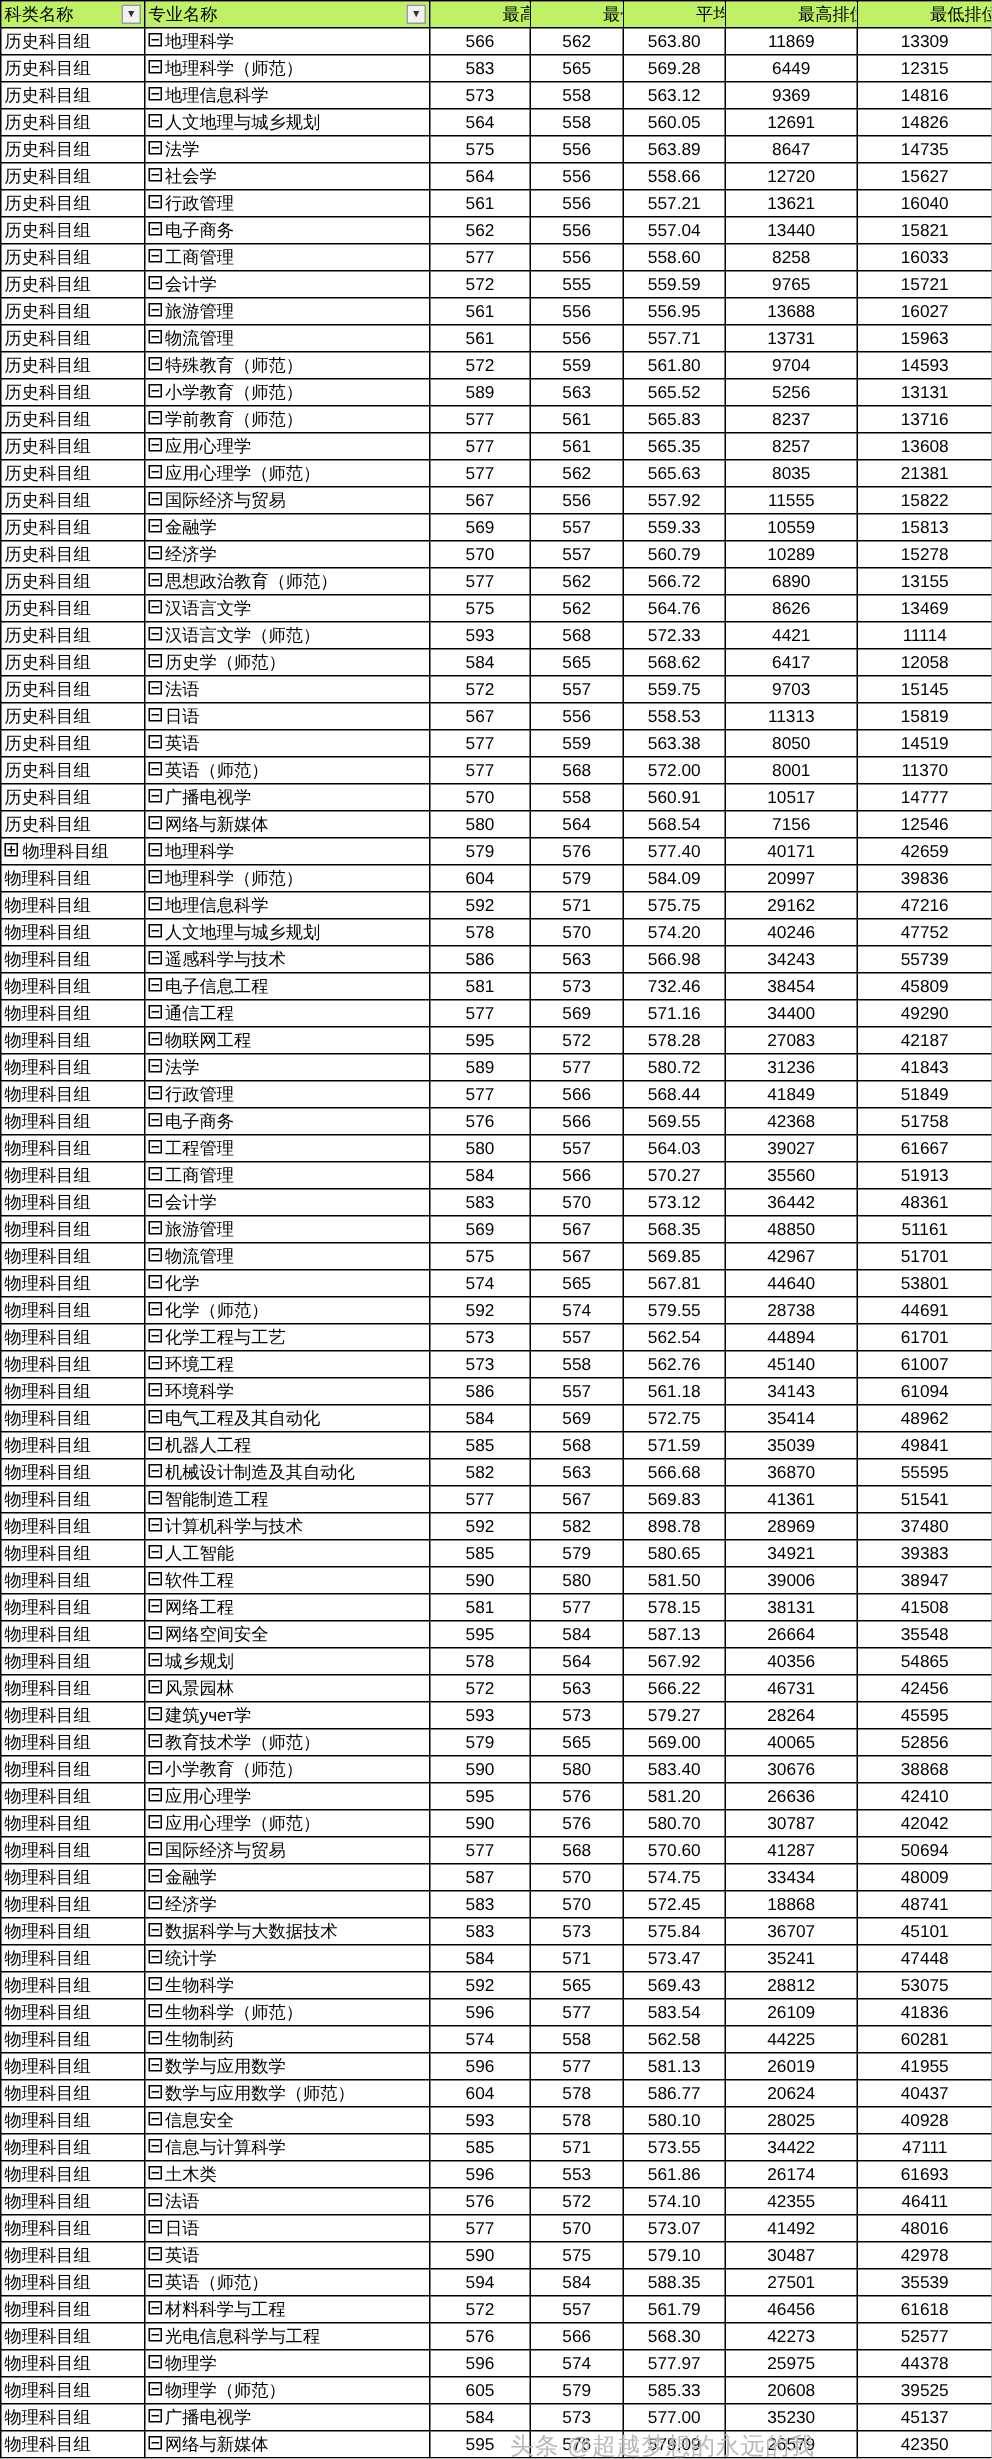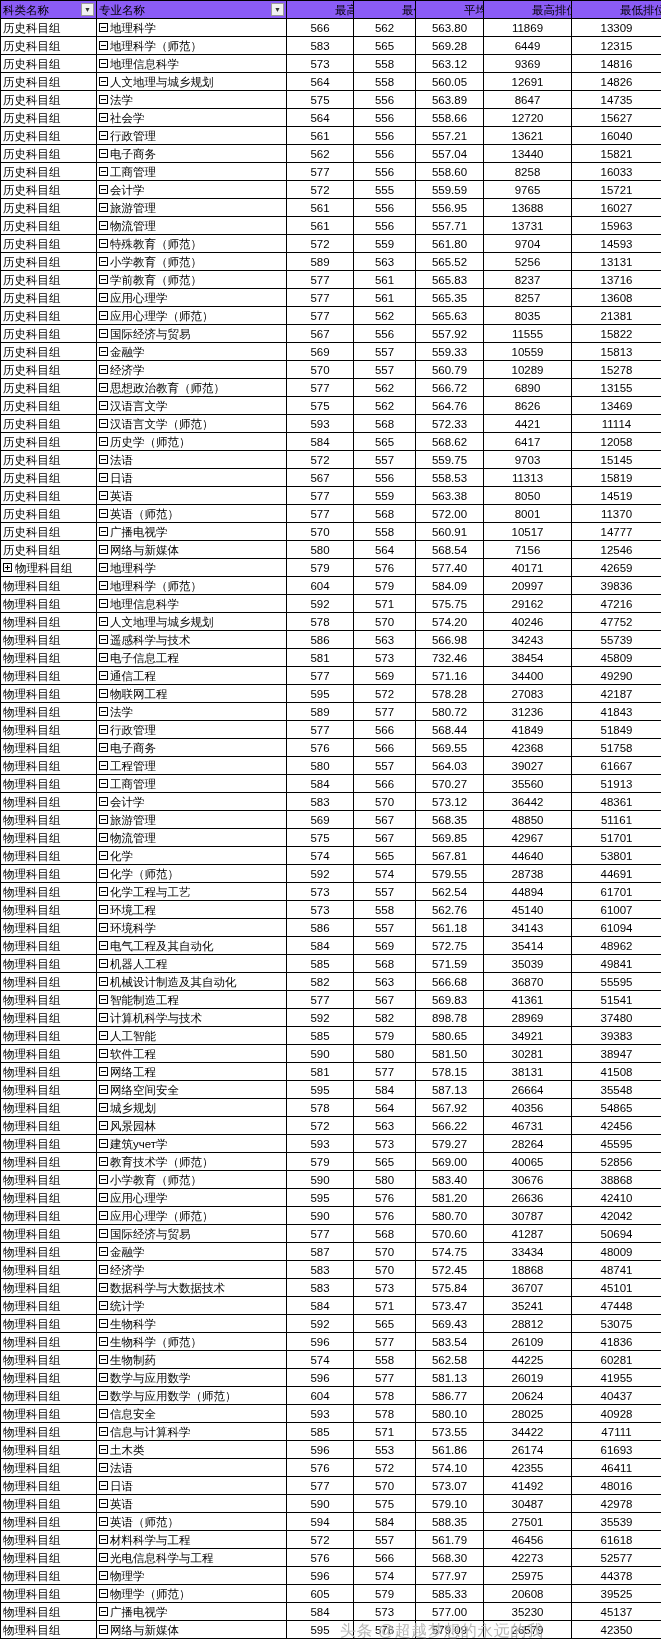"科类名称" thead th { background: #8b5cf6 -> #bef264 }
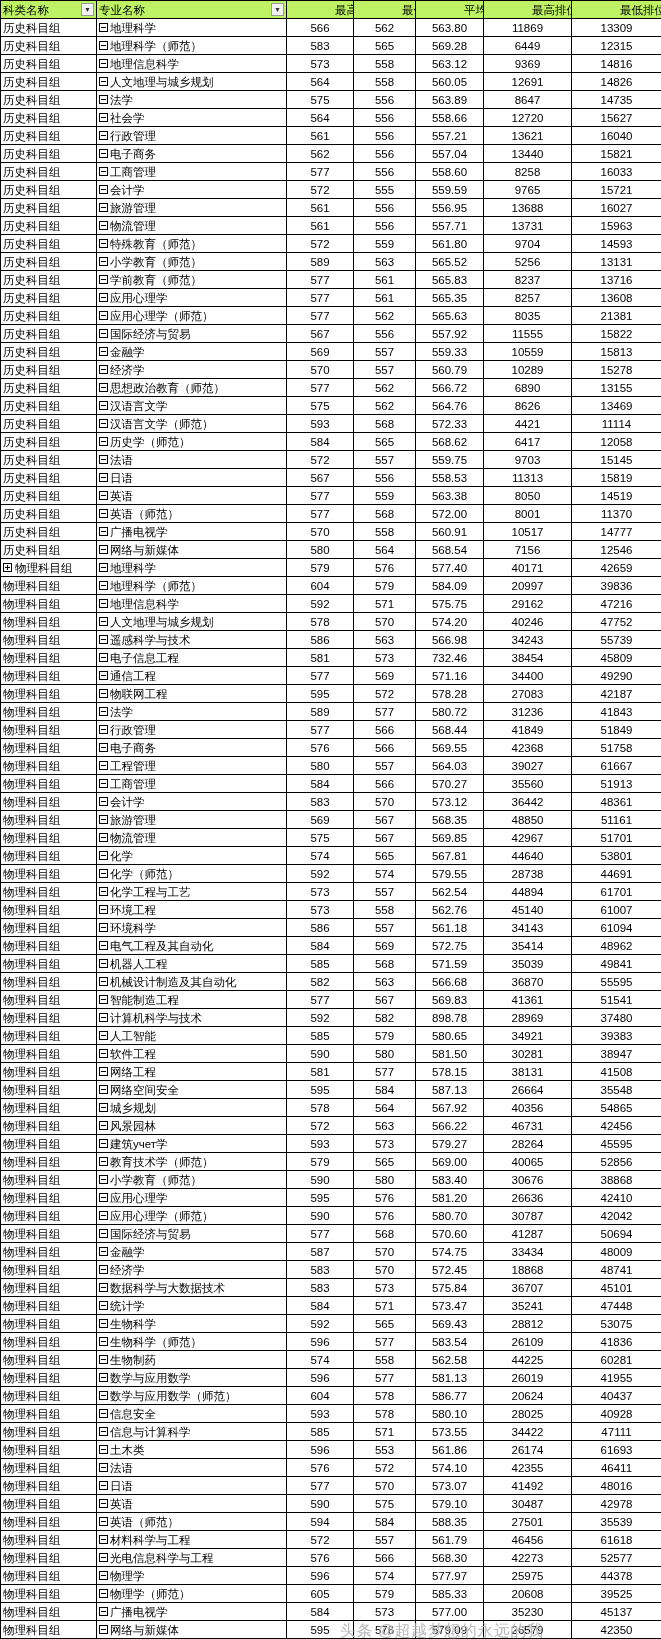"30281" td.num { text: 30281 -> 39006 }
